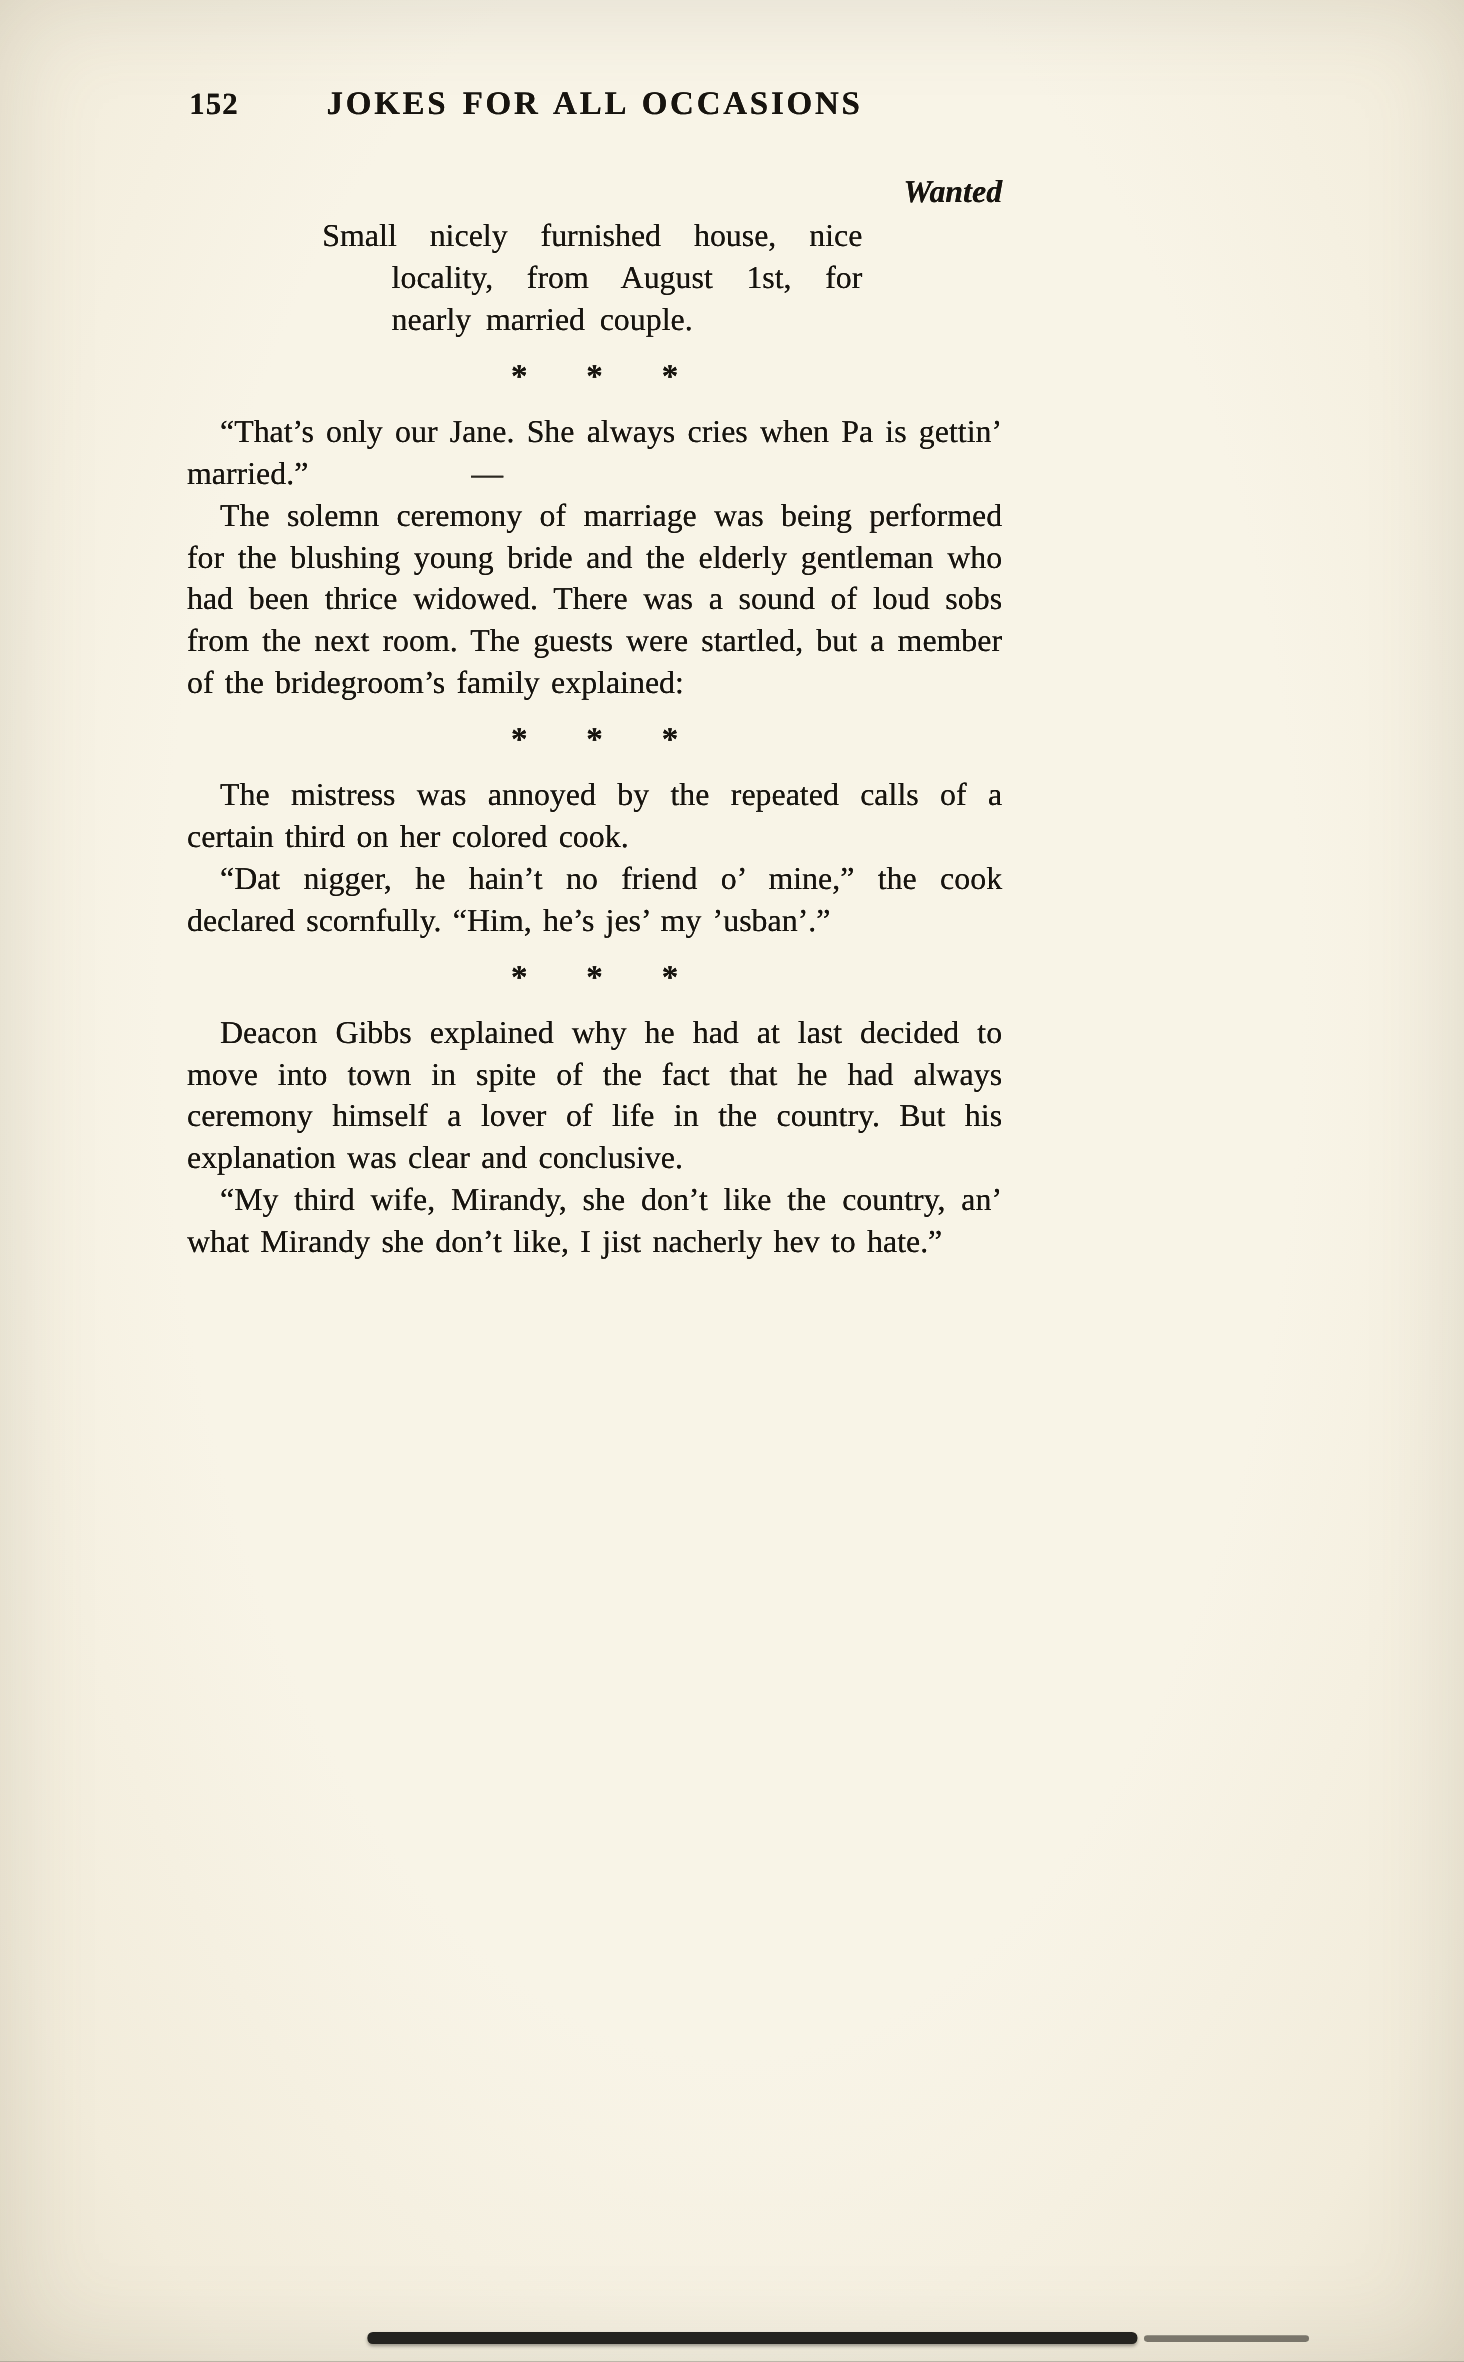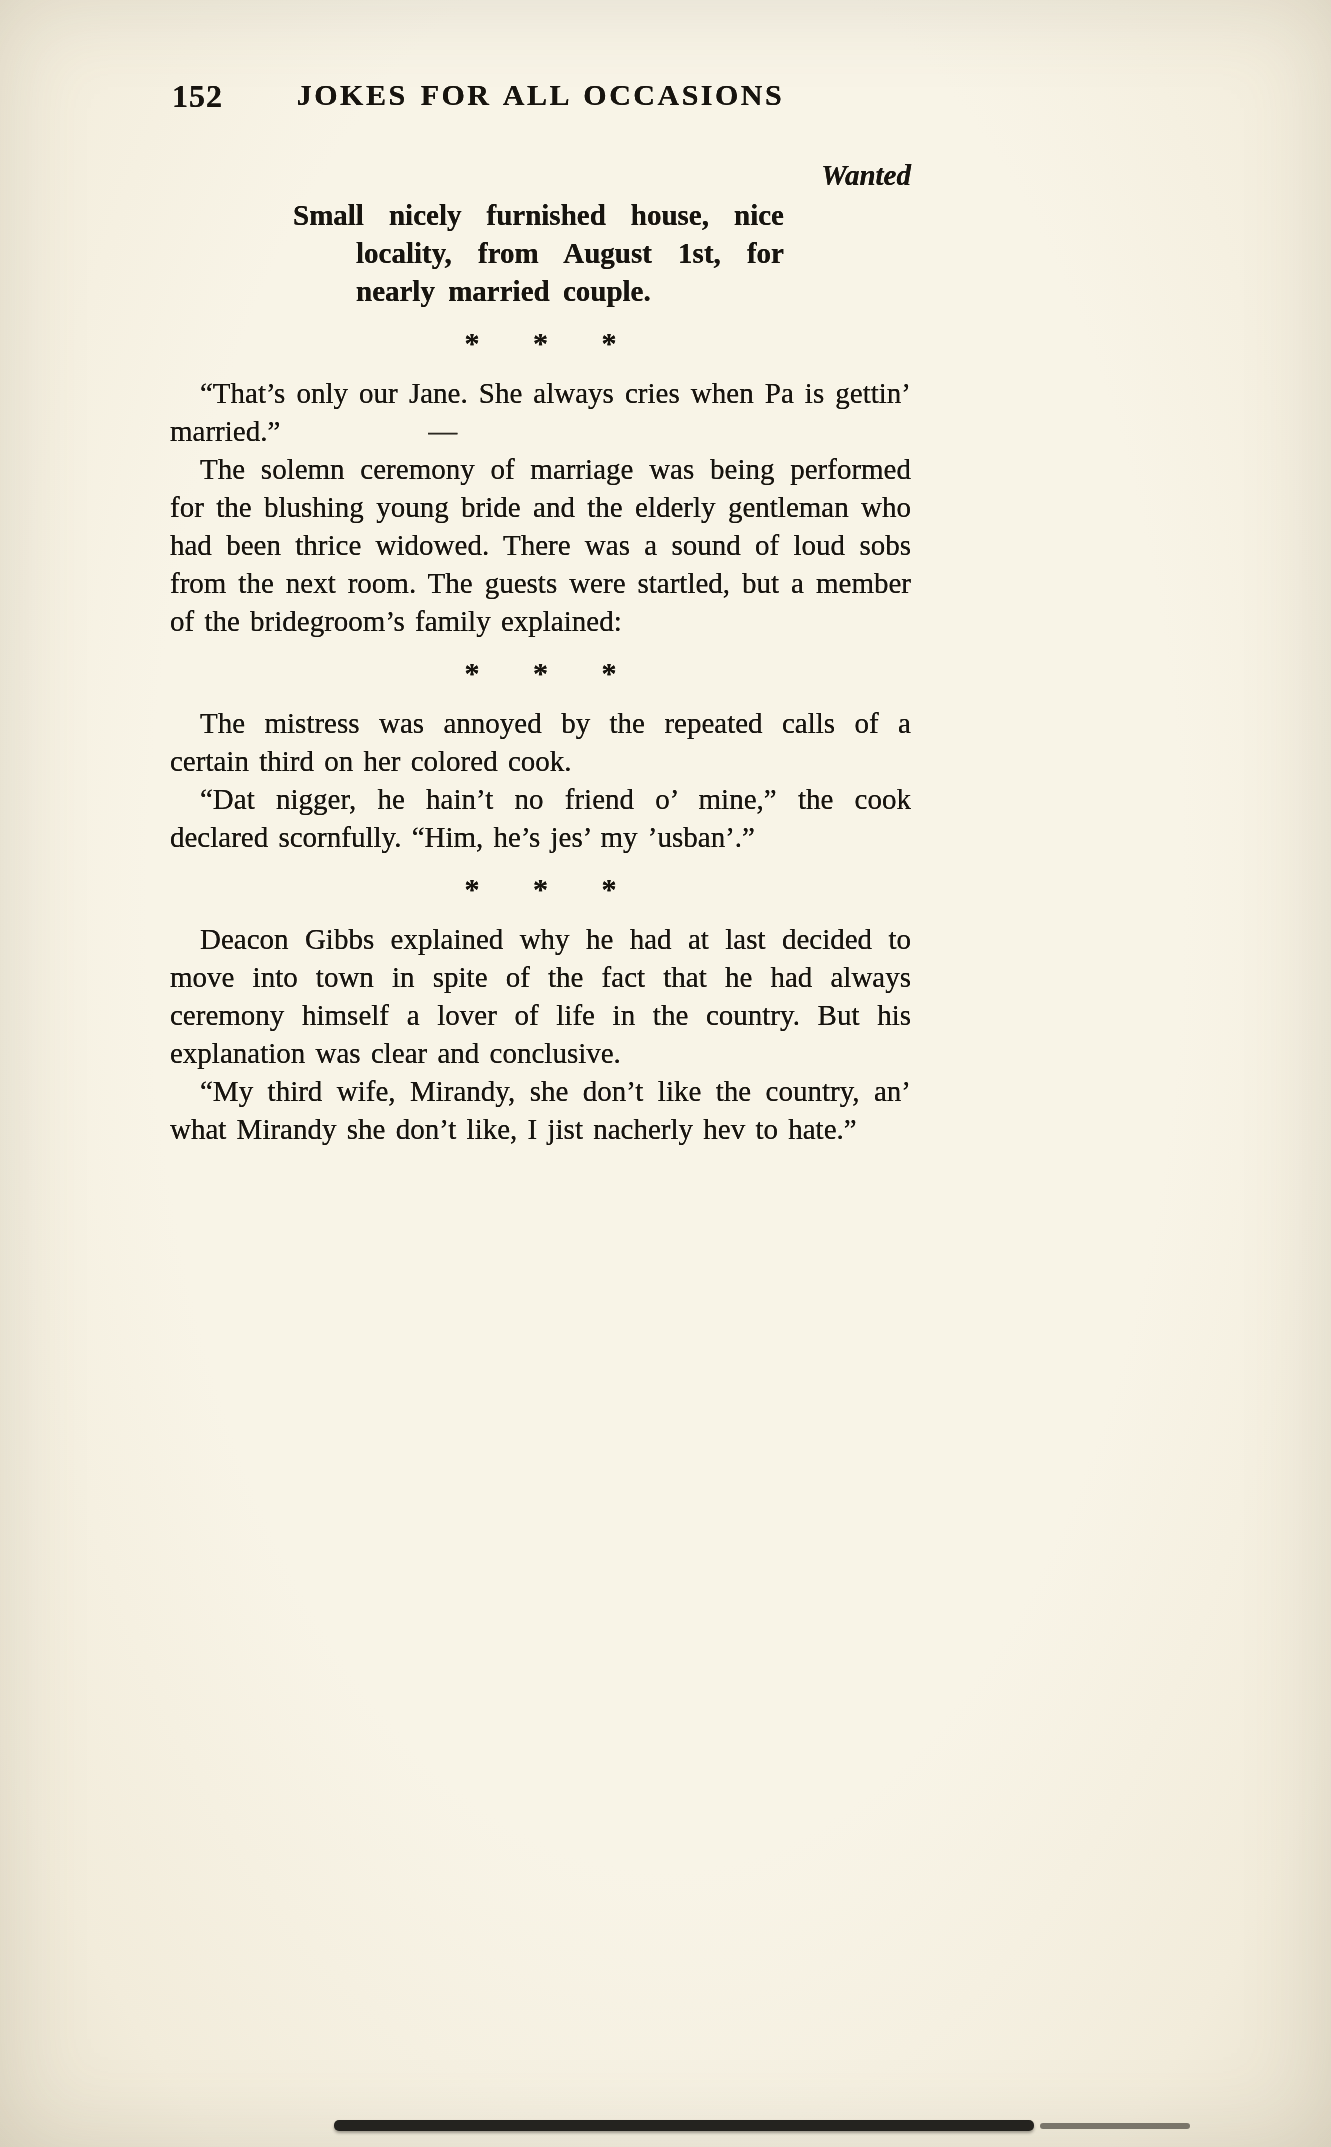"152" .pagenum { font-size: 32px -> 28px }
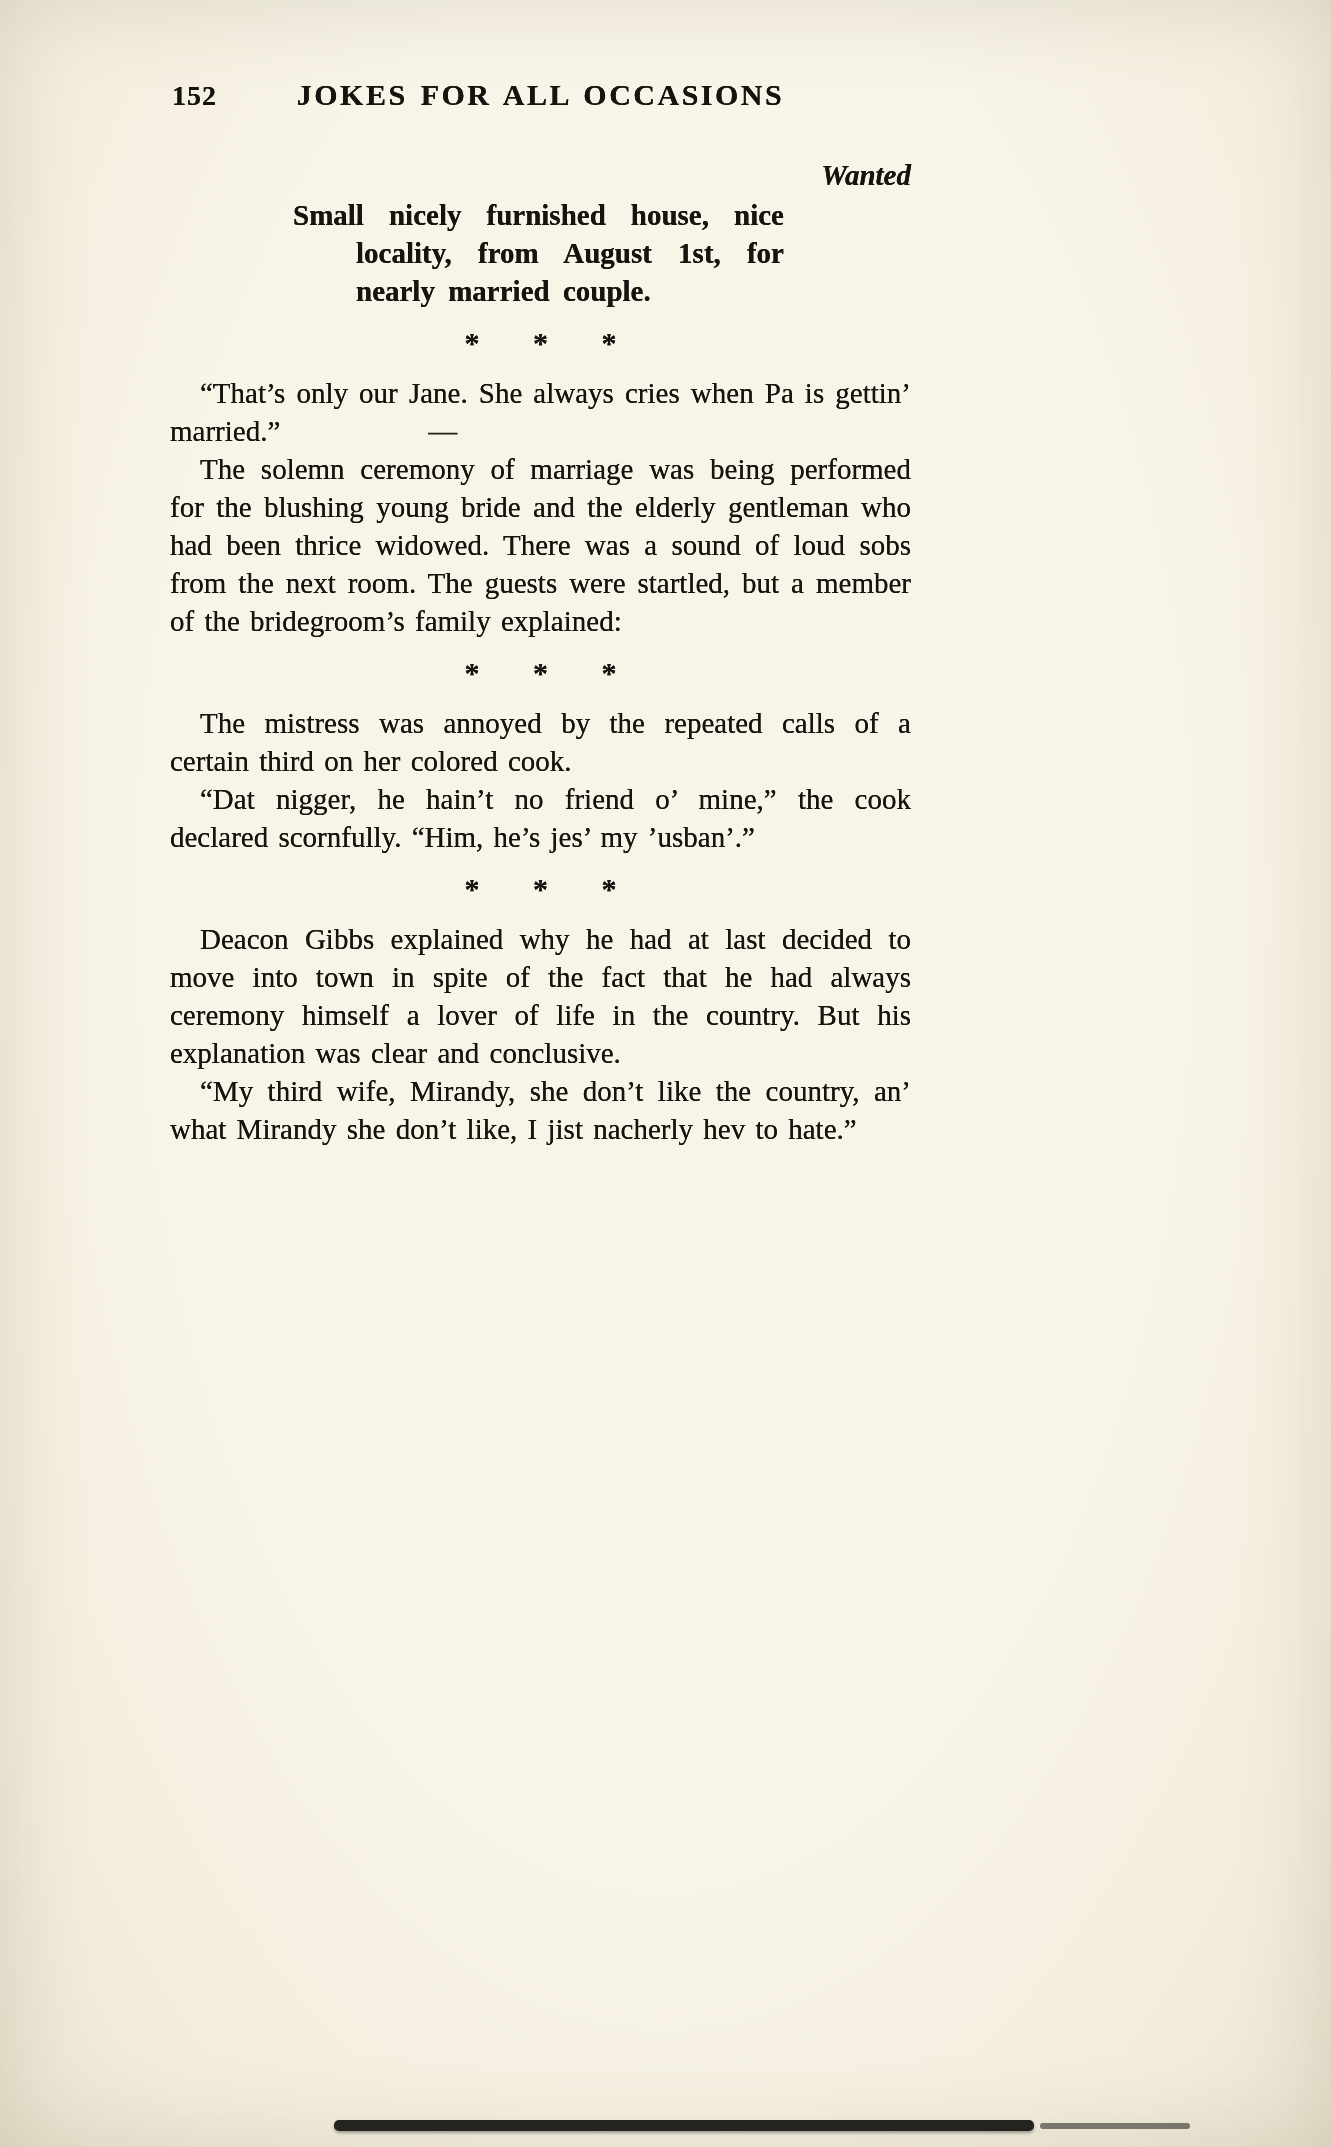"Small nicely furnished house, nice" .ad-block { font-weight: bold -> none }
